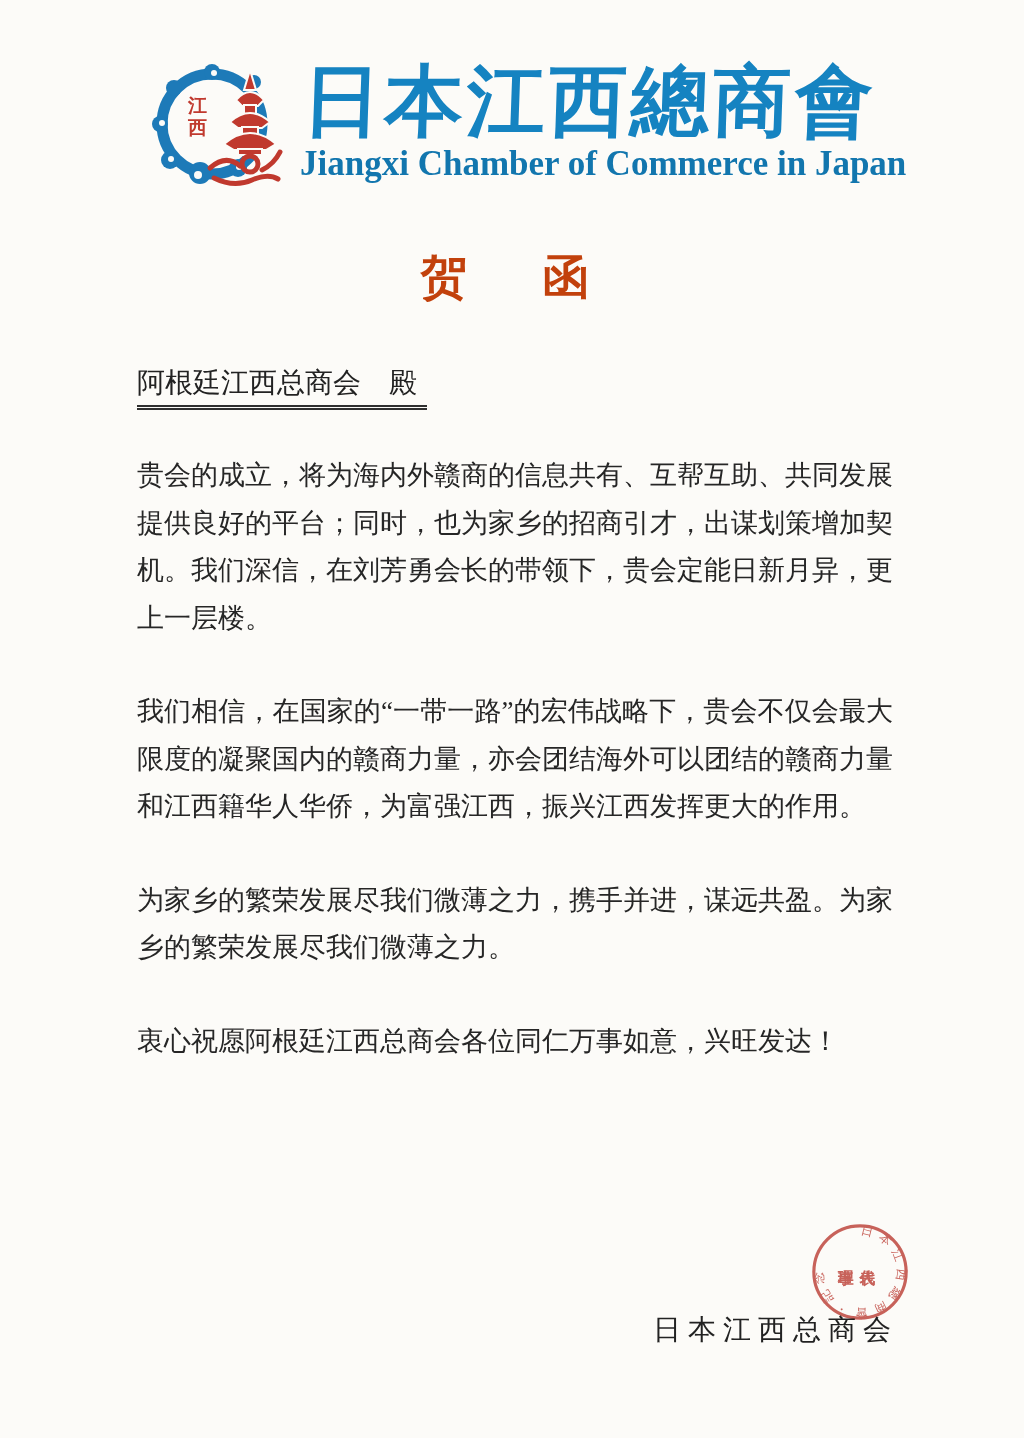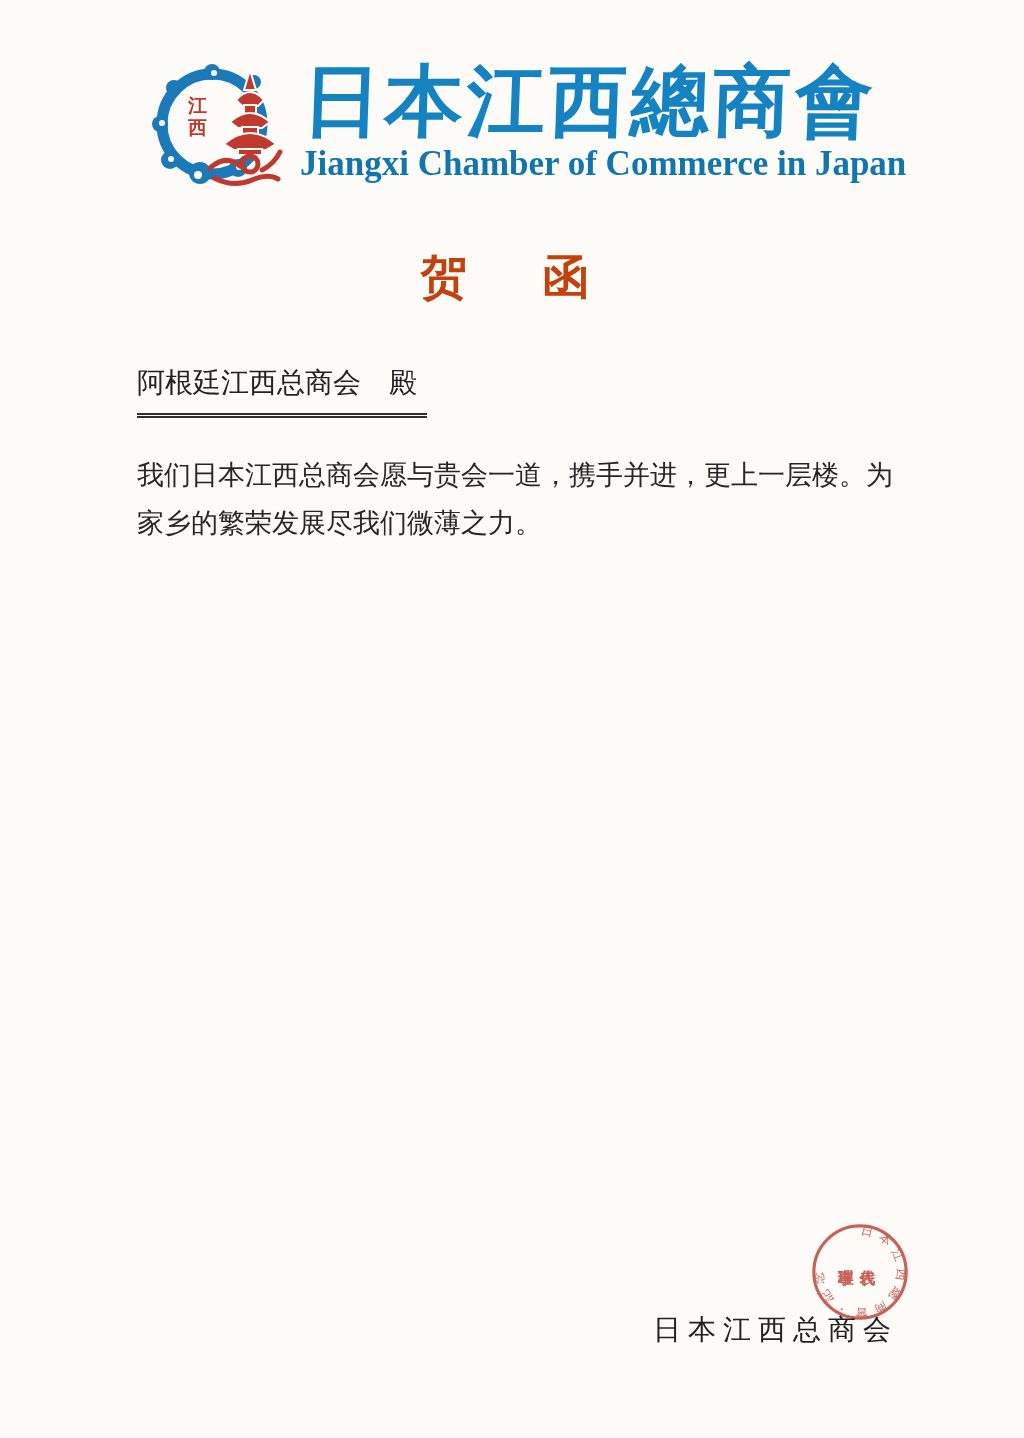"阿根廷江西总商会 殿" .recipient { padding: 0 10px 11px 0 -> 0 10px 3px 0 }
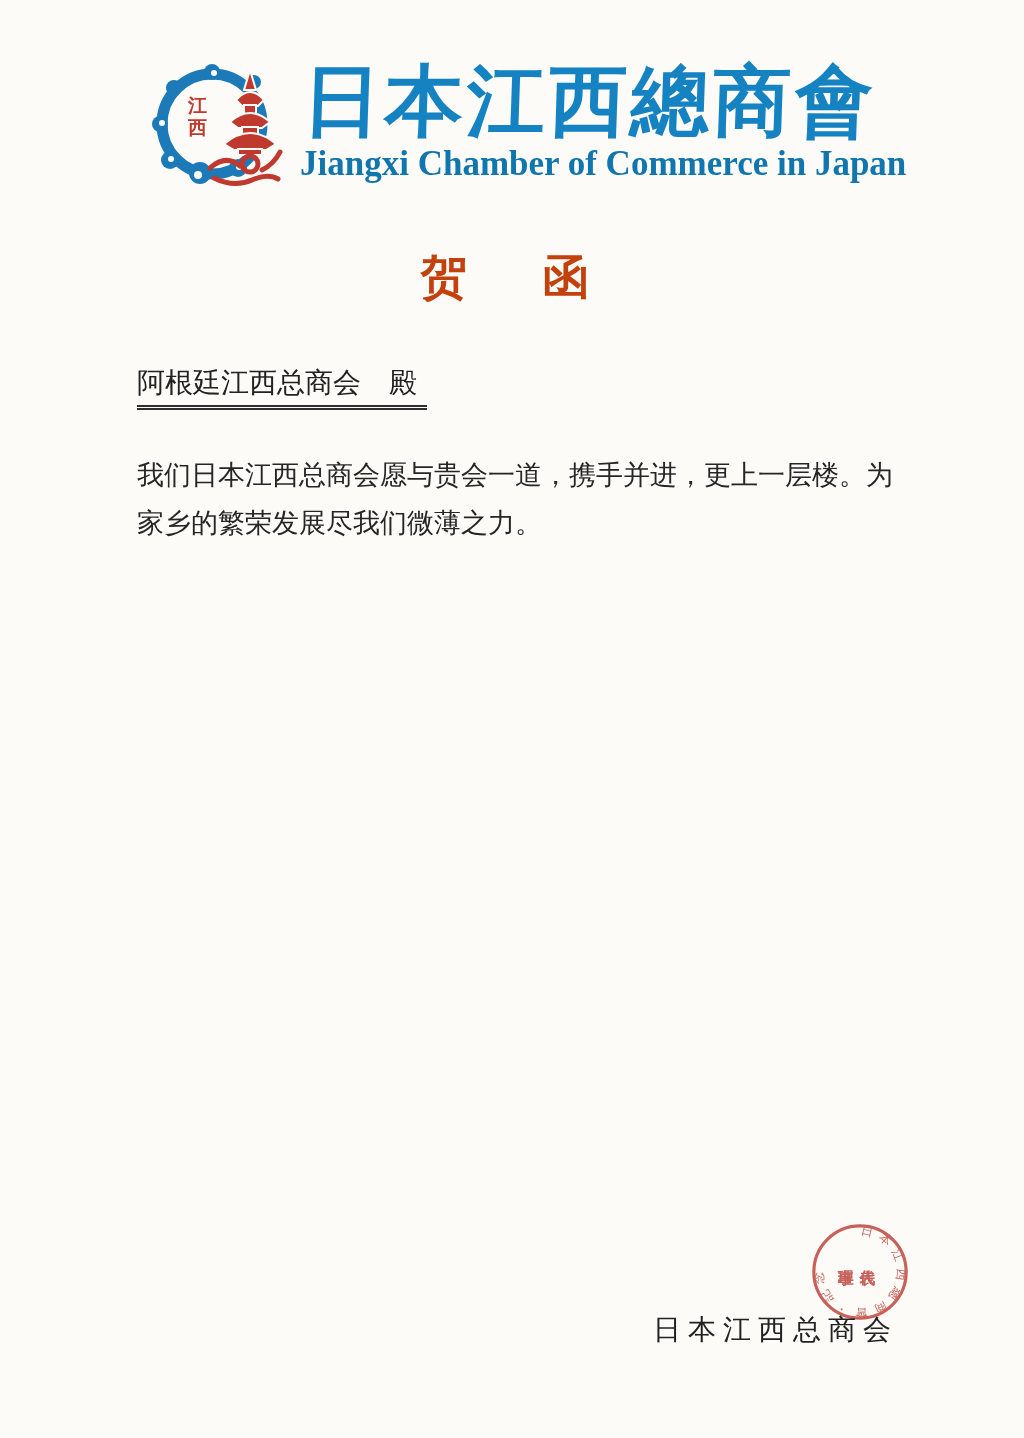"贵会的成立，将为海内外赣商的信息共有、互帮互助、共同发展提供良好的平台；同时，也" p { html: none -> <p>贵会的成立，将为海内外赣商的信息共有、互帮互助、共同发展提供良好的平台；同时，也为家乡的招商引才，出谋划策增加契机。我们深信，在刘芳勇会长的带领下，贵会定能日新月异，更上一层楼。</p> }
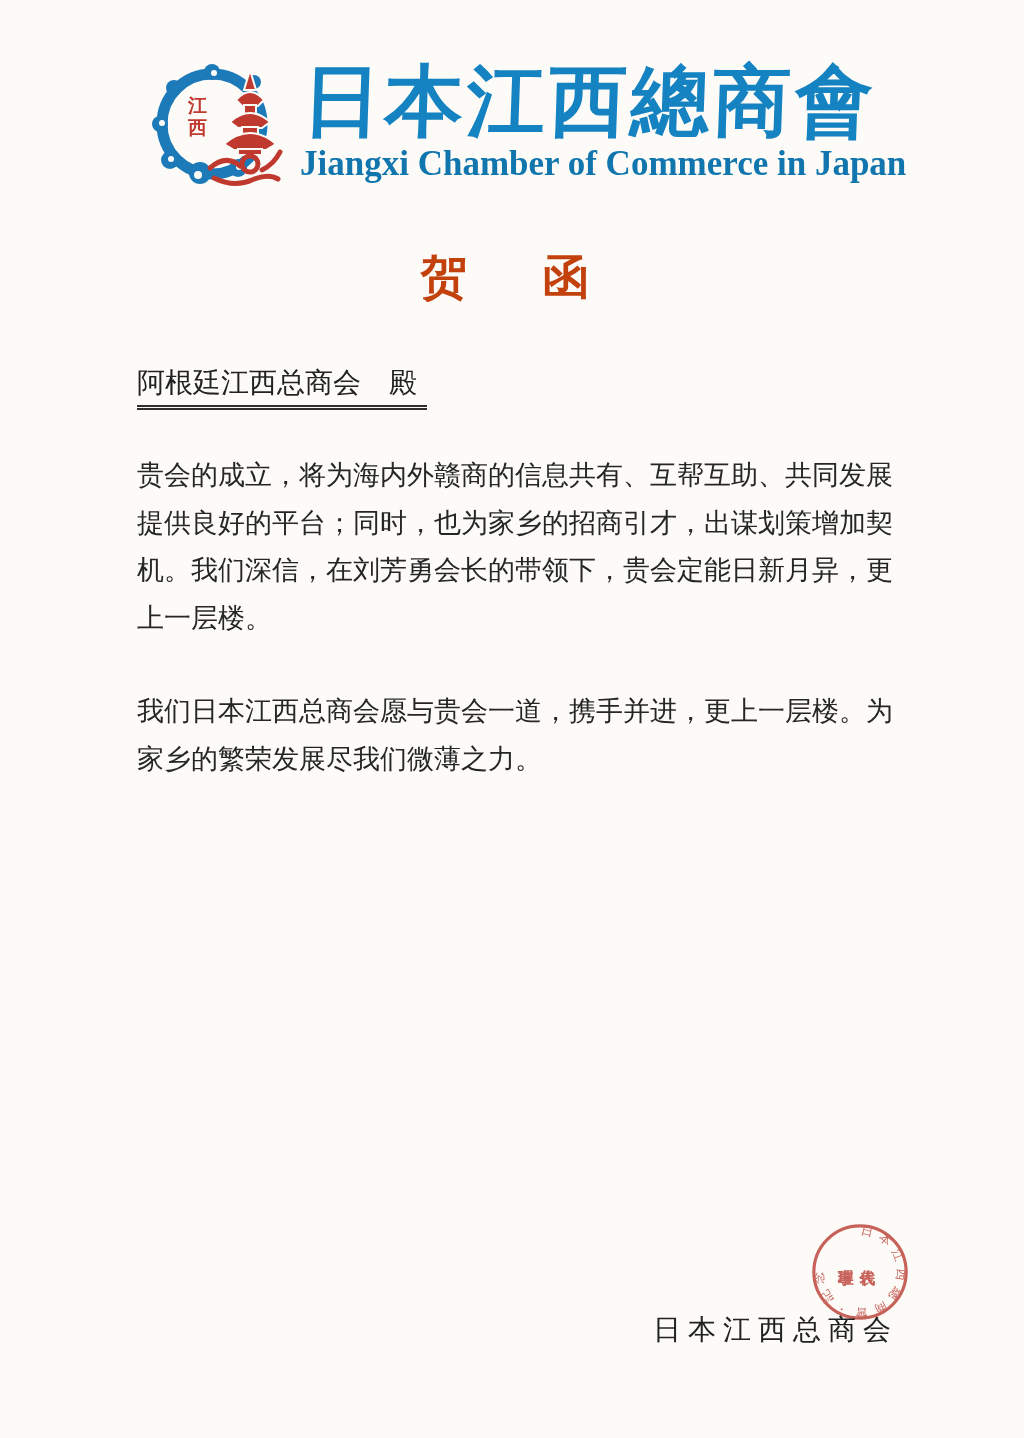"我们相信，在国家的“一带一路”的宏伟战略下，贵会不仅会最大限度的凝聚国内的赣商力" p { html: none -> <p>我们相信，在国家的“一带一路”的宏伟战略下，贵会不仅会最大限度的凝聚国内的赣商力量，亦会团结海外可以团结的赣商力量和江西籍华人华侨，为富强江西，振兴江西发挥更大的作用。</p> }
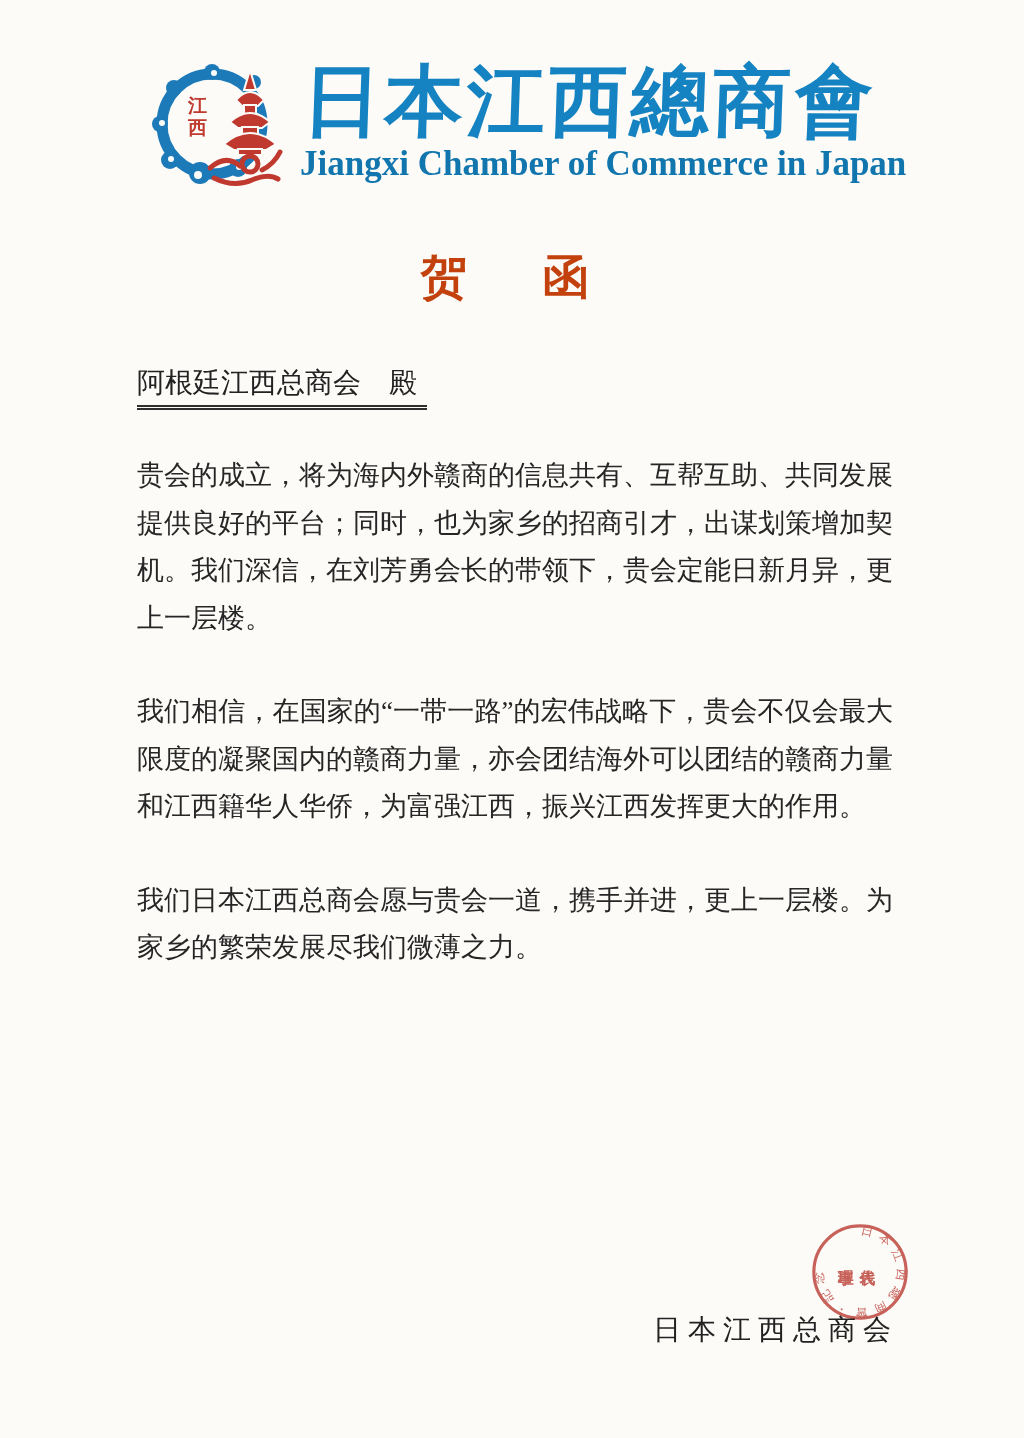"我们日本江西总商会愿与贵会一道，携手并进，更上一层楼。为家乡的繁荣发展尽我们微薄" p { text: 我们日本江西总商会愿与贵会一道，携手并进，更上一层楼 -> 为家乡的繁荣发展尽我们微薄之力，携手并进，谋远共盈 }
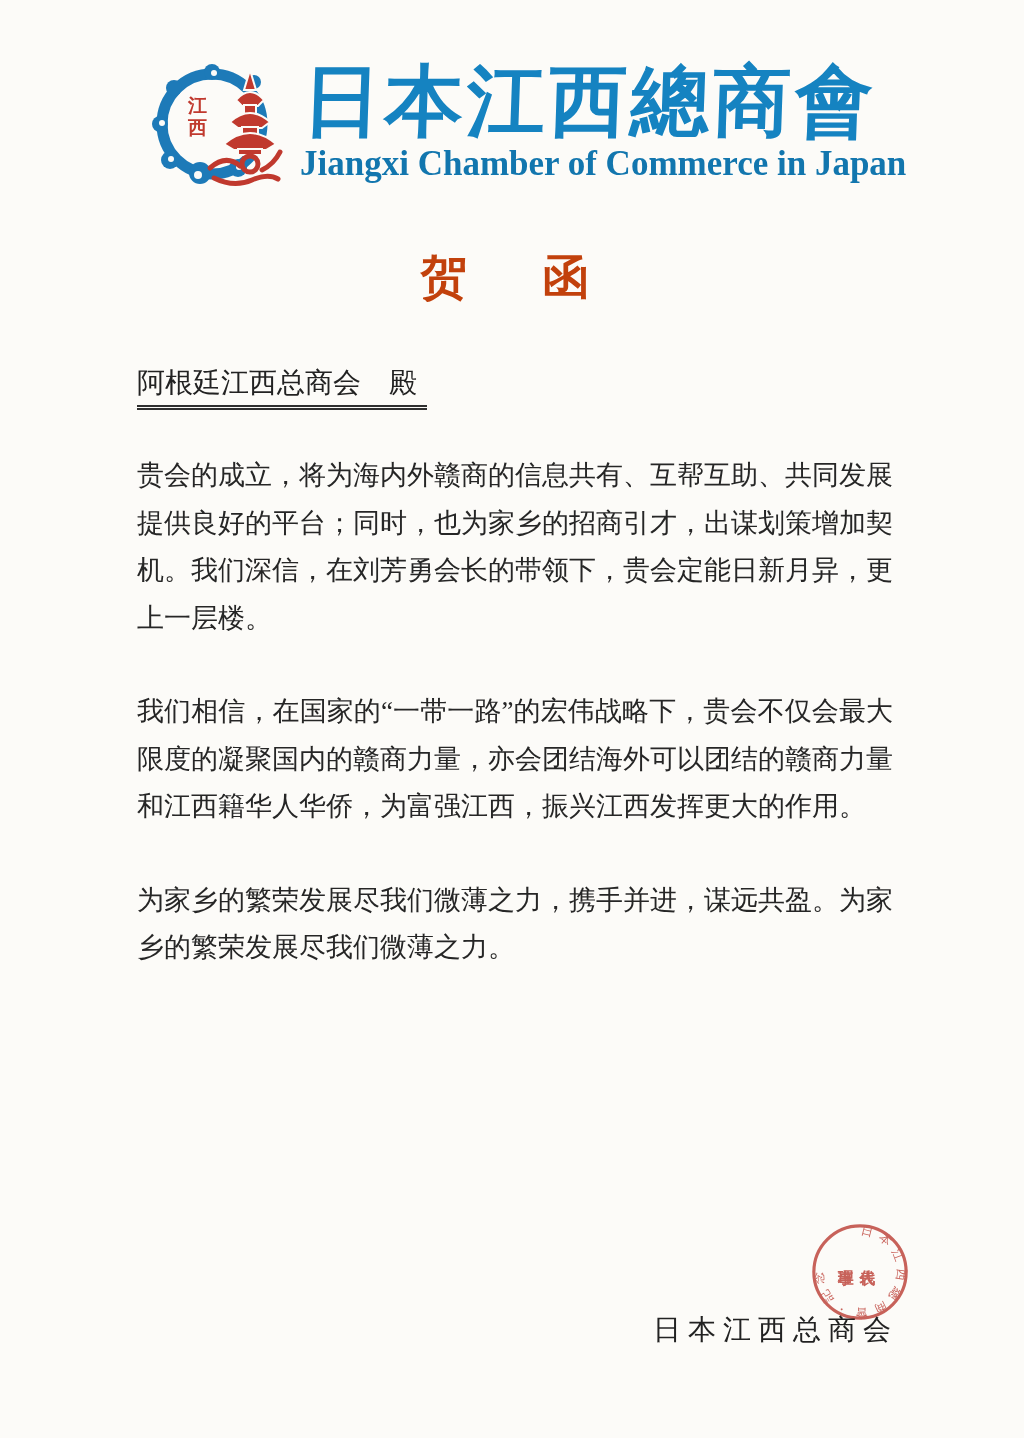"衷心祝愿阿根廷江西总商会各位同仁万事如意，兴旺发达！" p { html: none -> <p>衷心祝愿阿根廷江西总商会各位同仁万事如意，兴旺发达！</p> }
